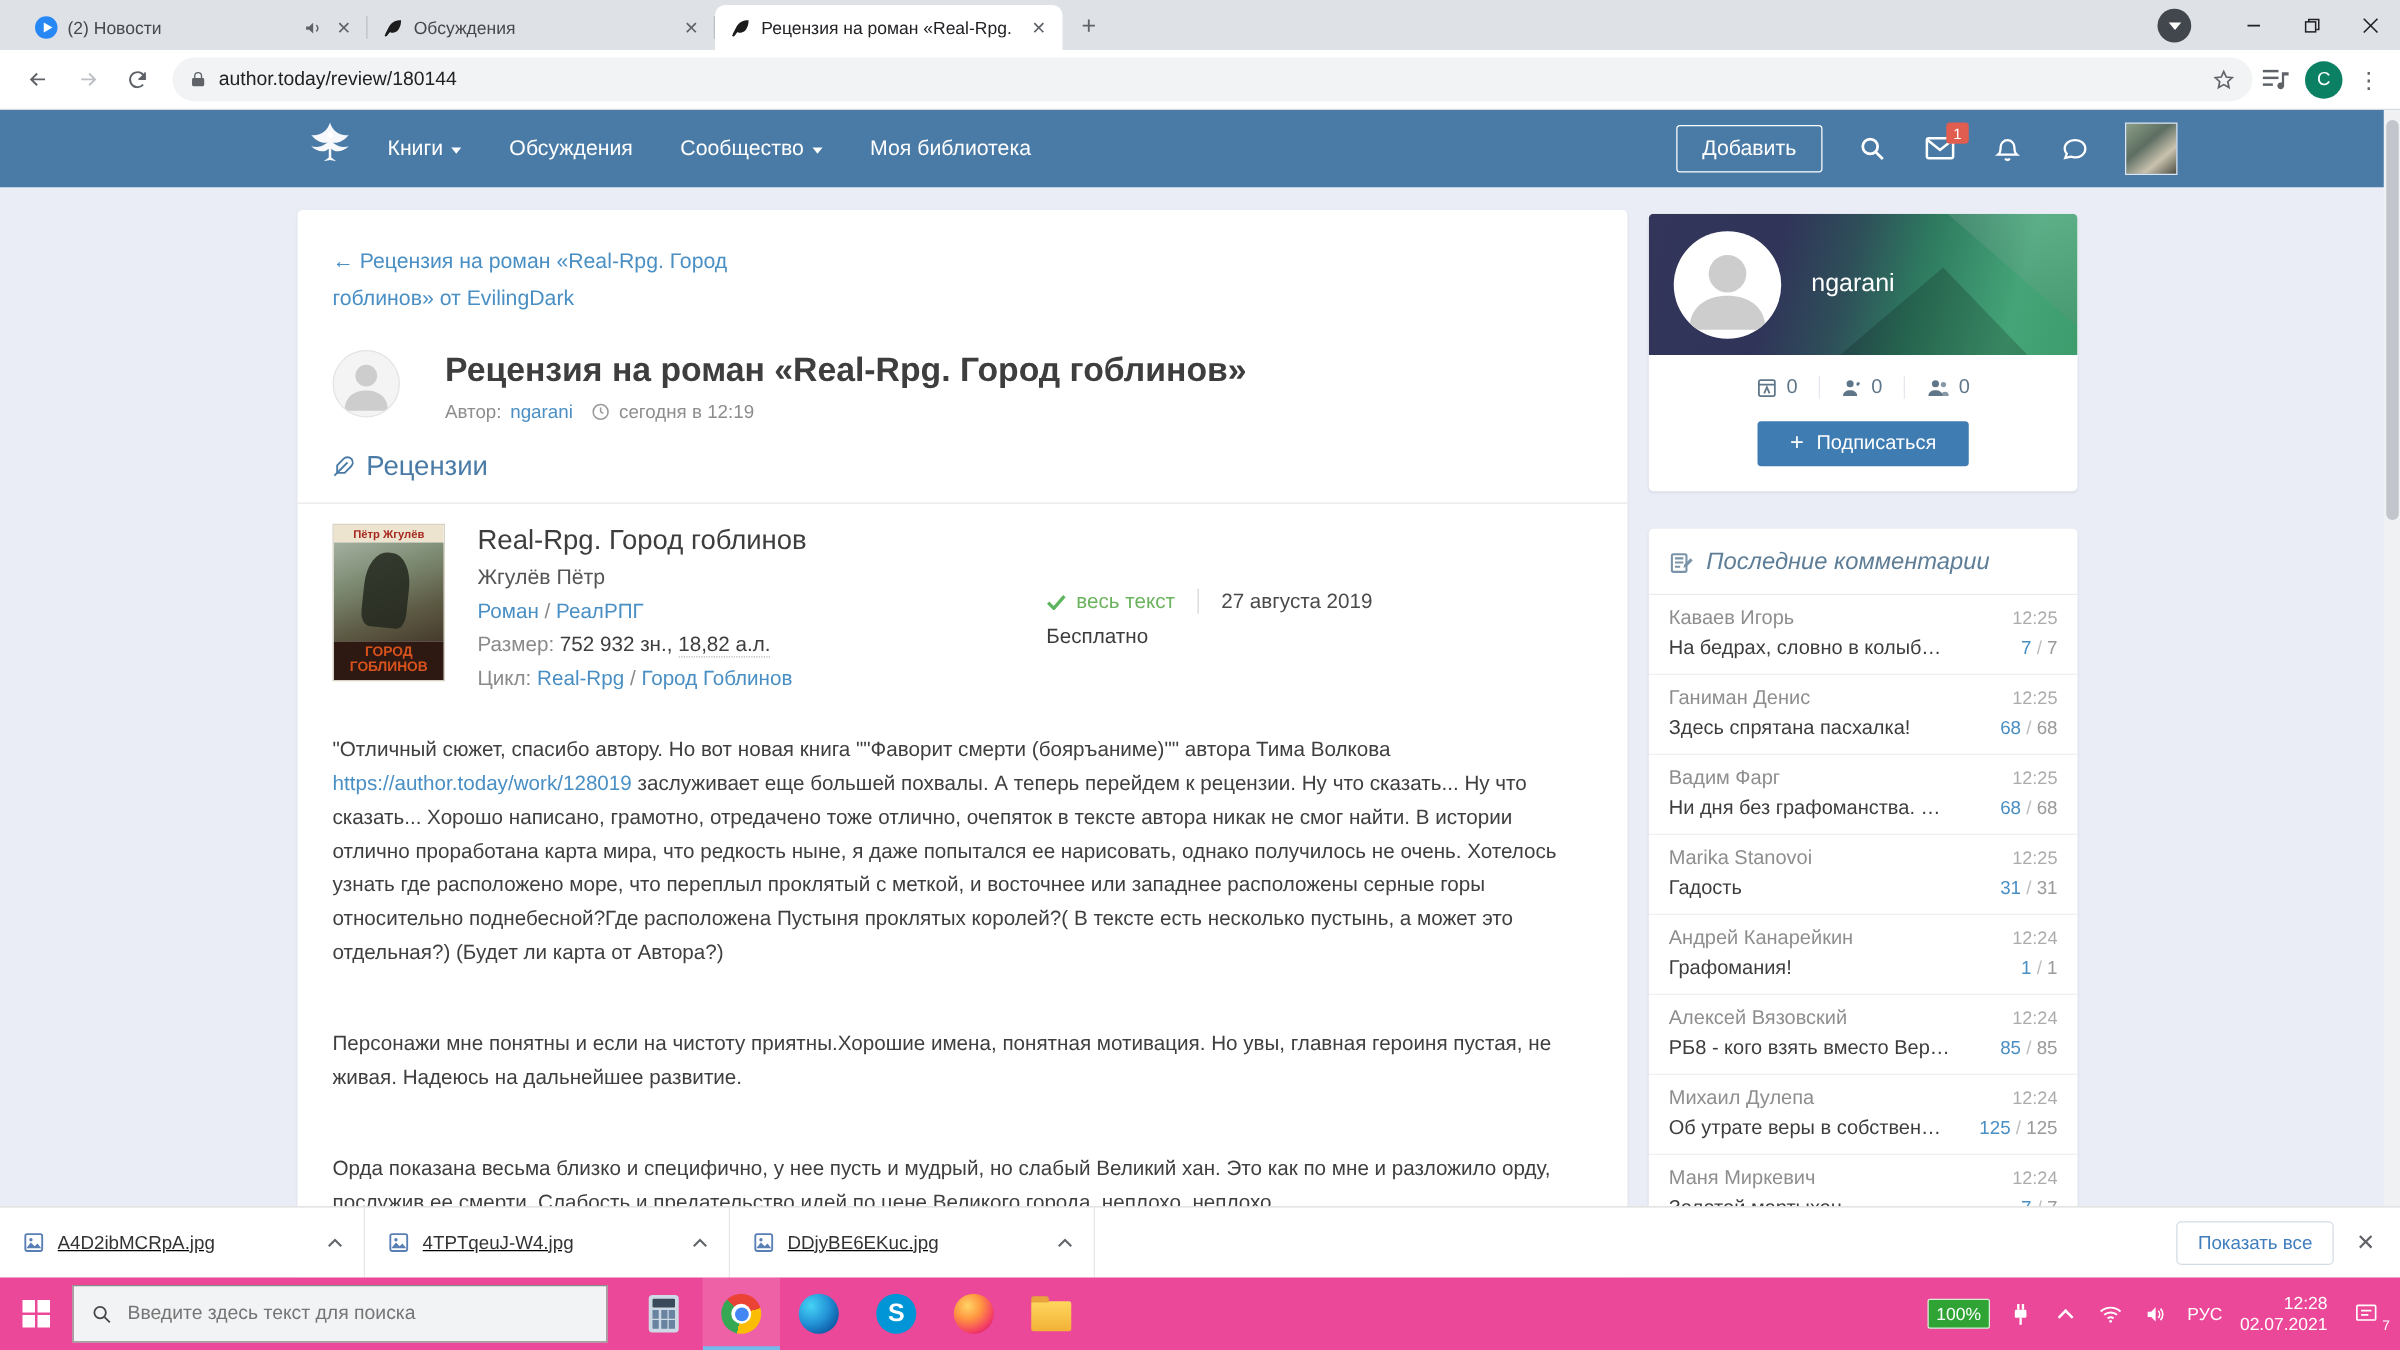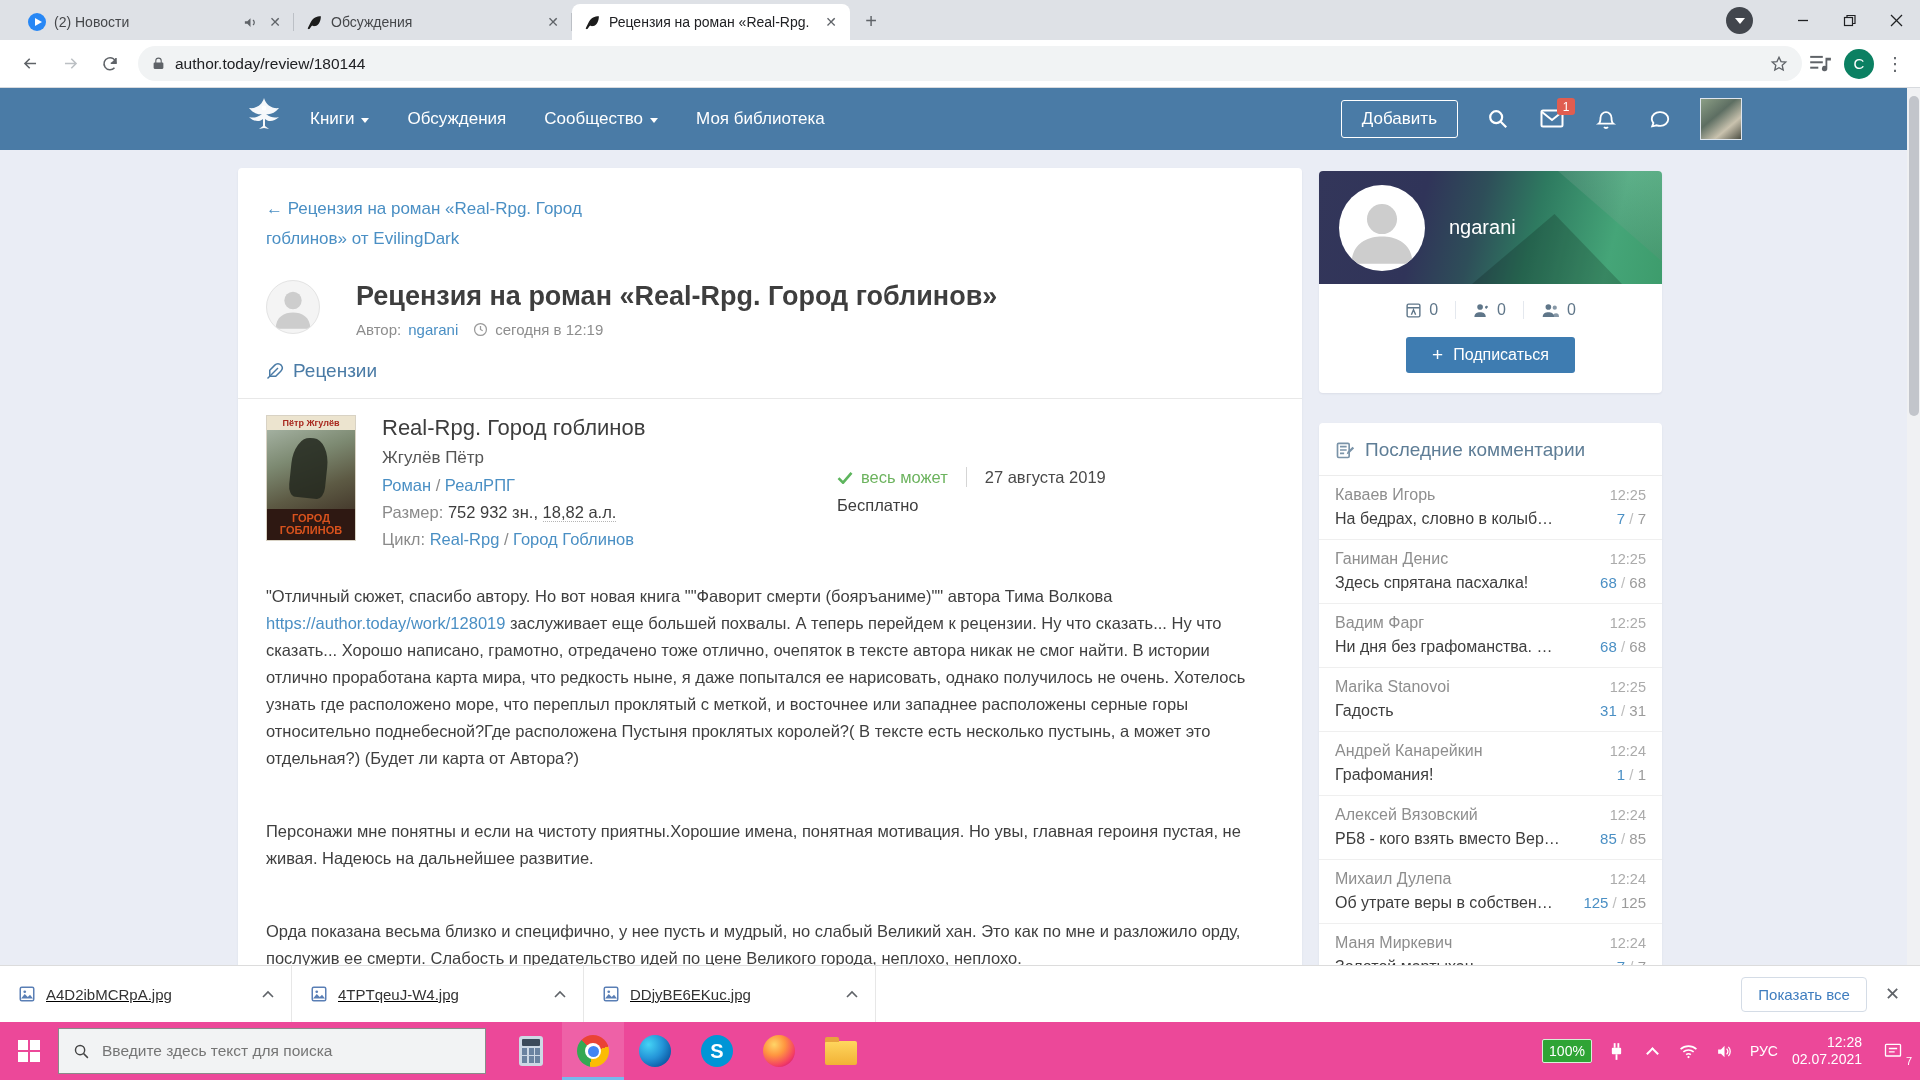"Рецензии" .tagrow { font-size: 19px -> 22px }
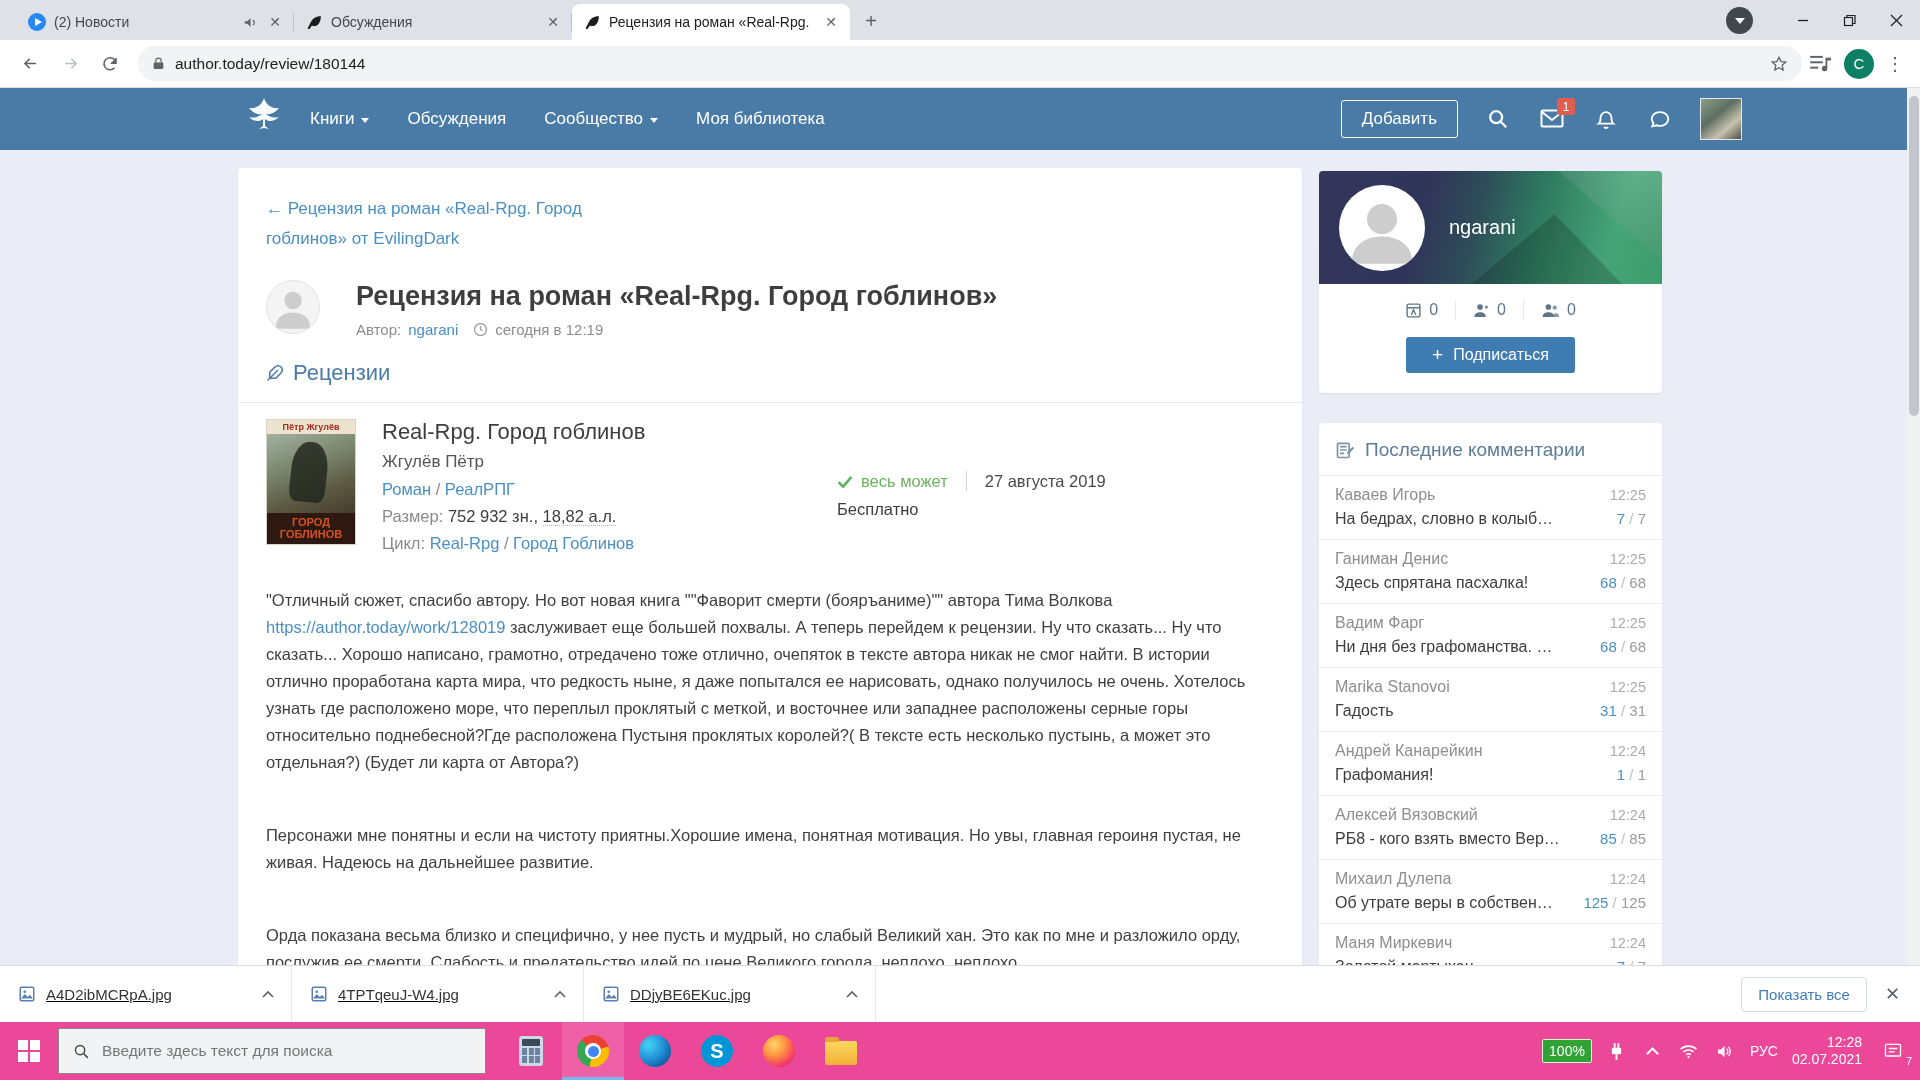"Последние комментарии" .comm-head { font-style: none -> italic }
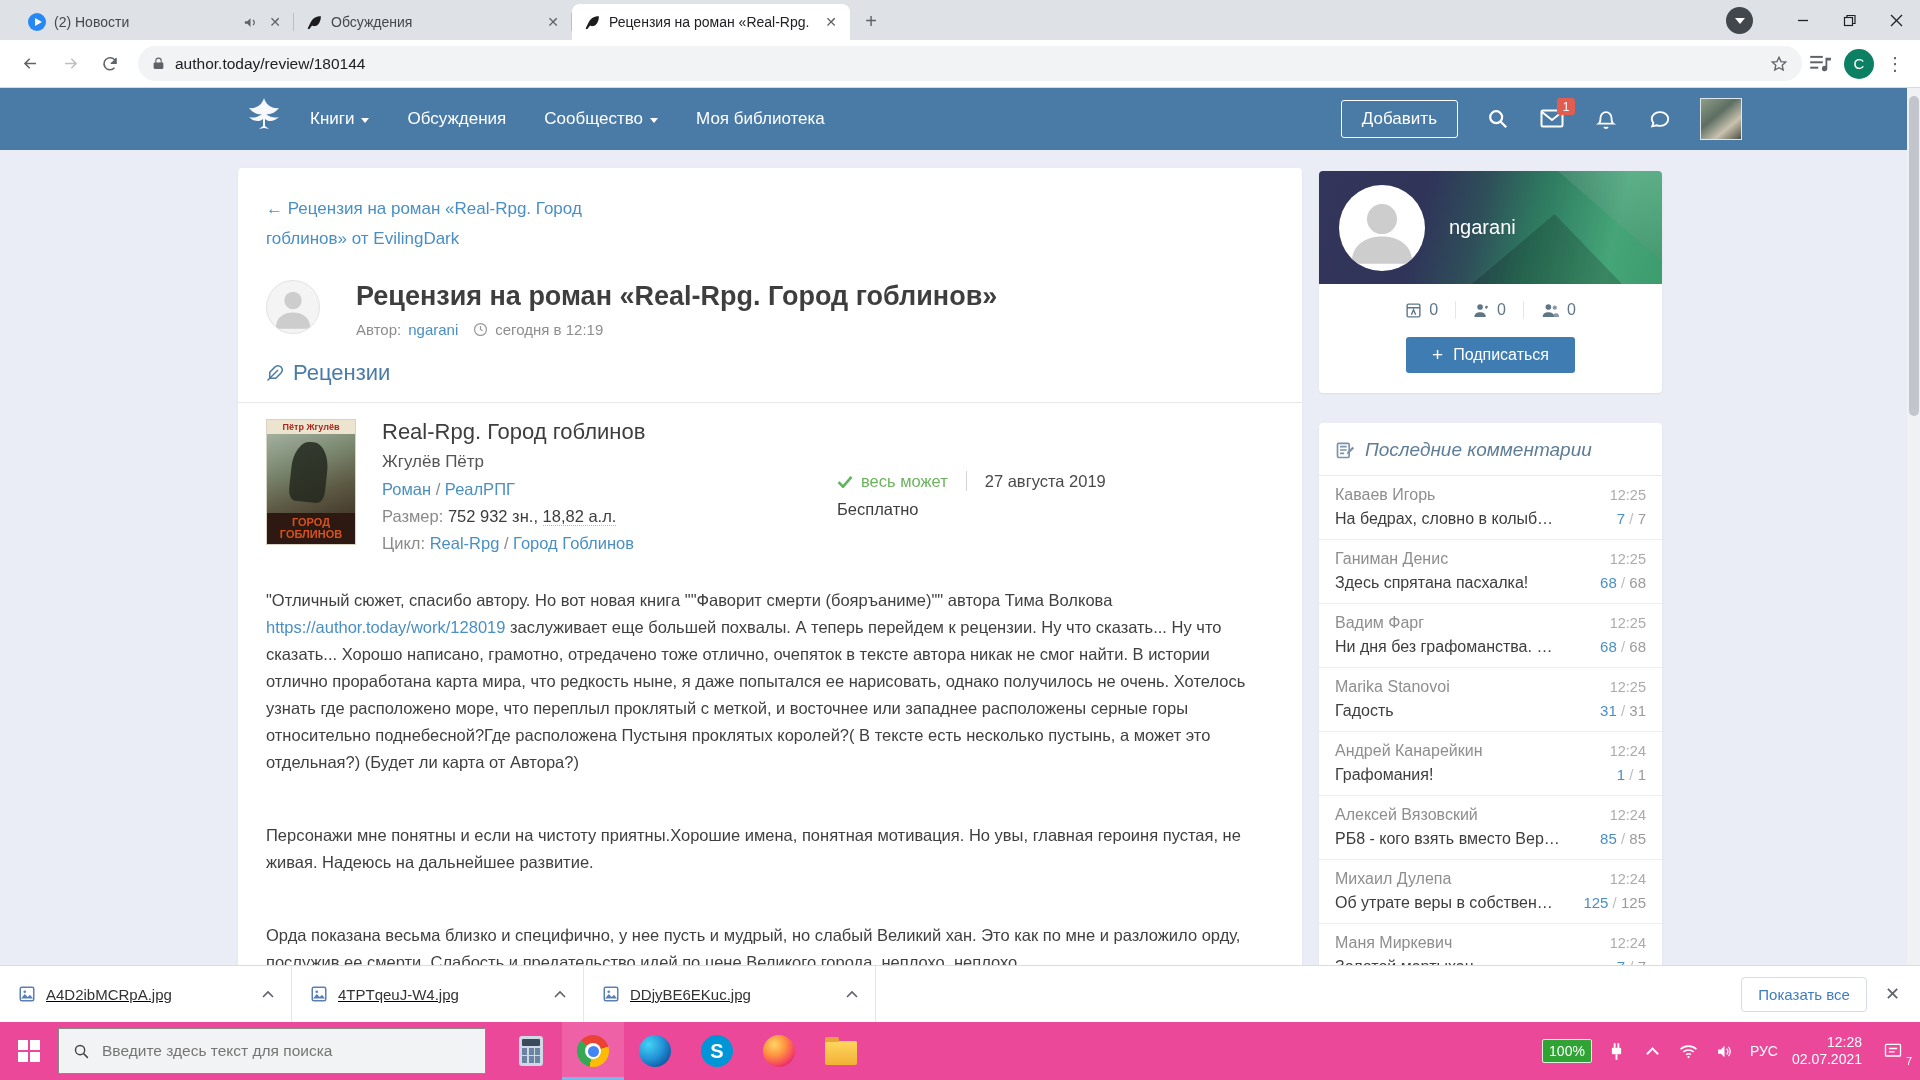"весь может" span.g { text: может -> текст }
